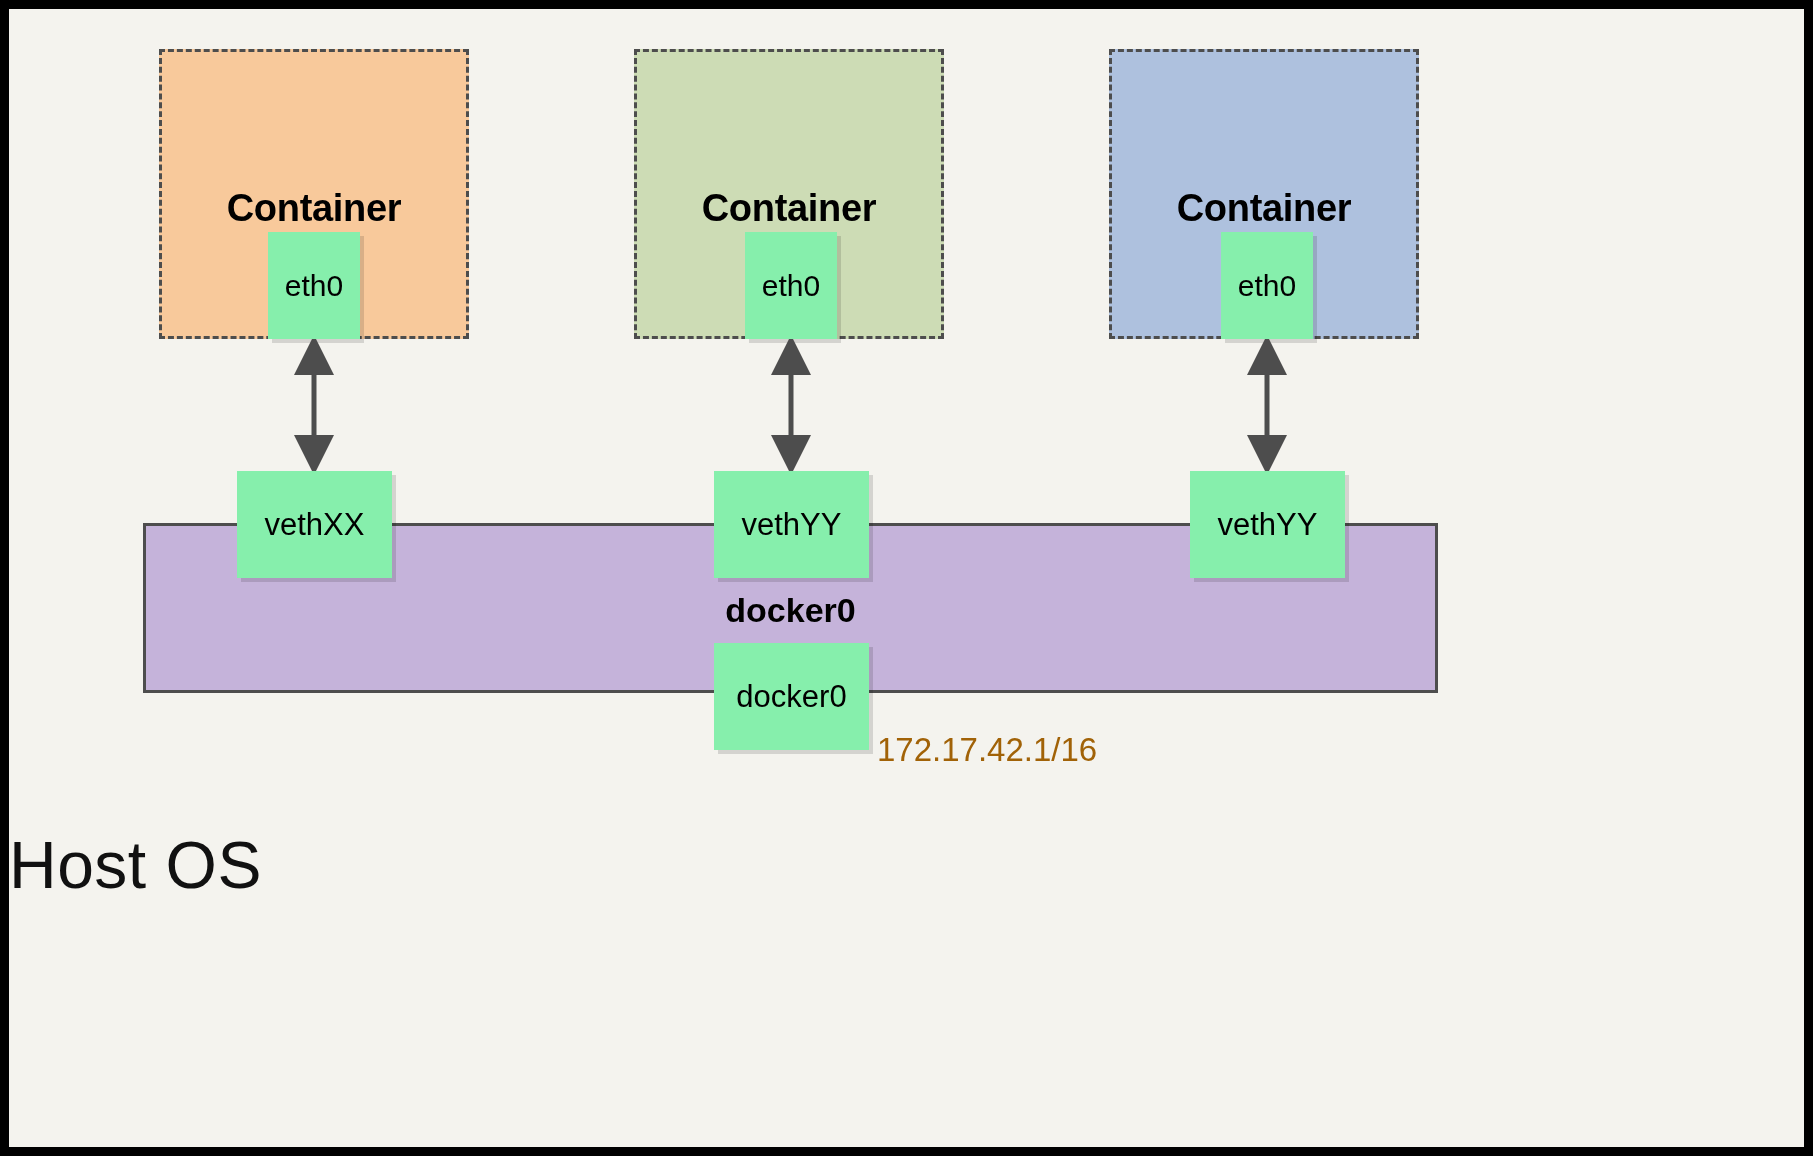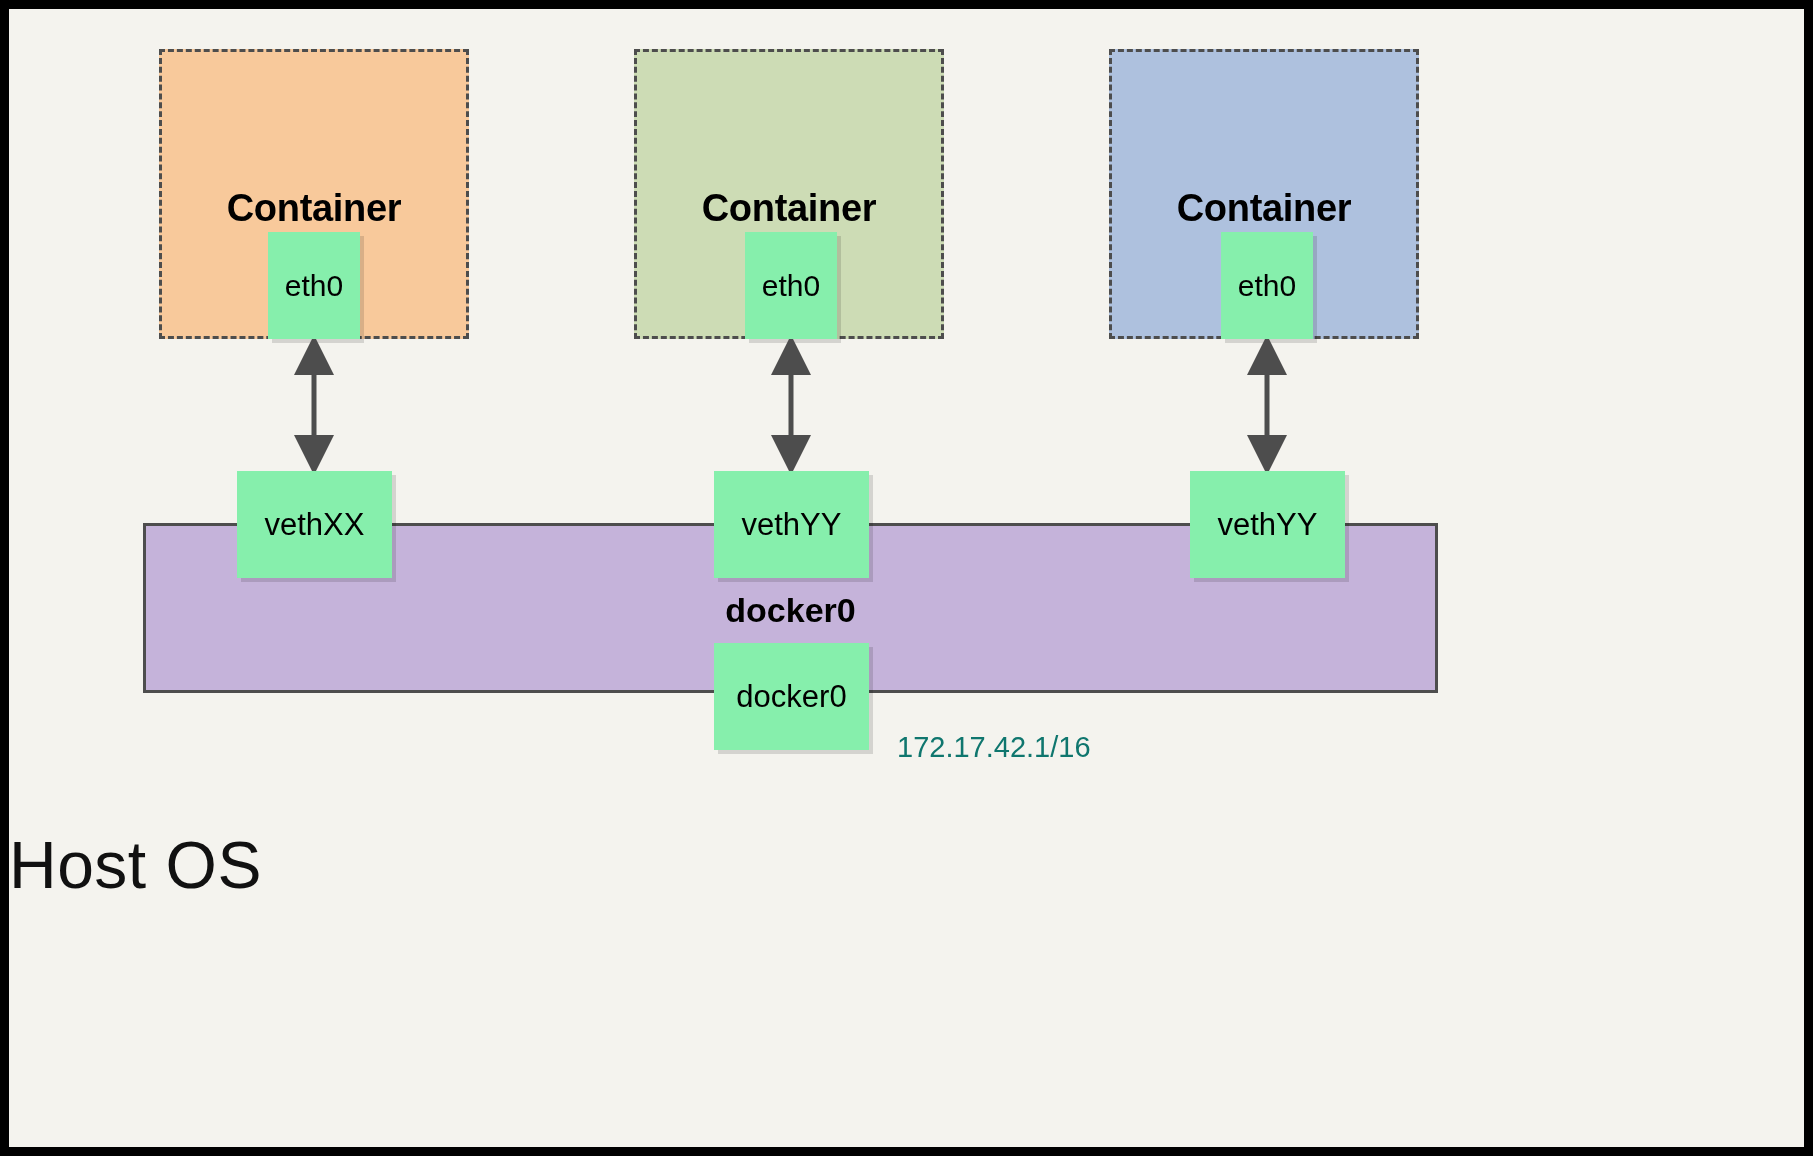"172.17.42.1/16" #ip-label { color: #0f766e -> #a16207; font-size: 29px -> 33px; margin-left: 20px -> none }
